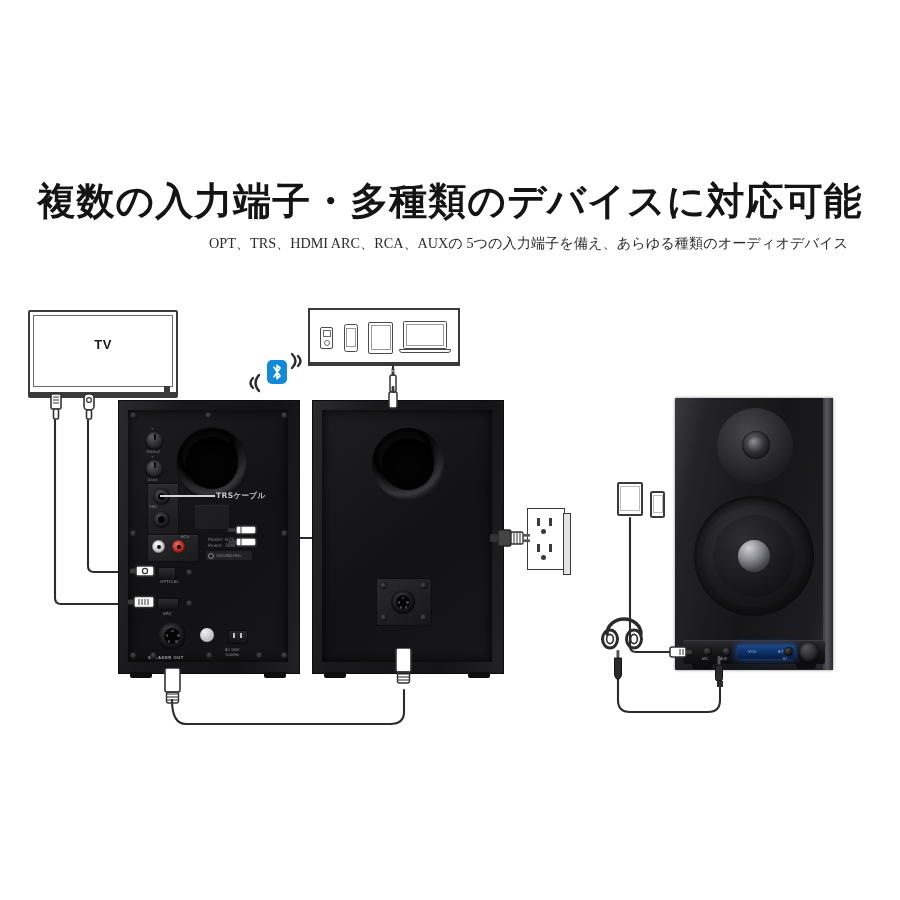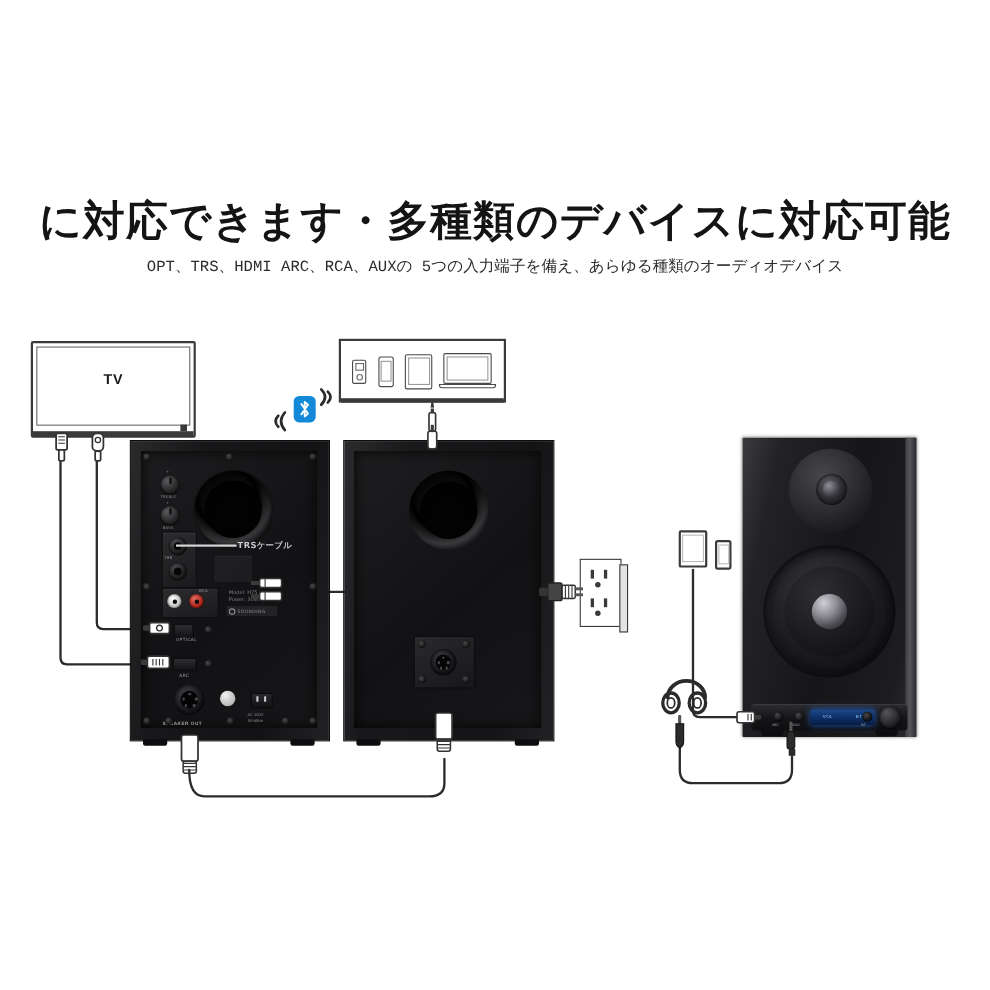"に対応できます・多種類のデバイスに対応可能" div.headline { text: に対応できます -> 複数の入力端子 }
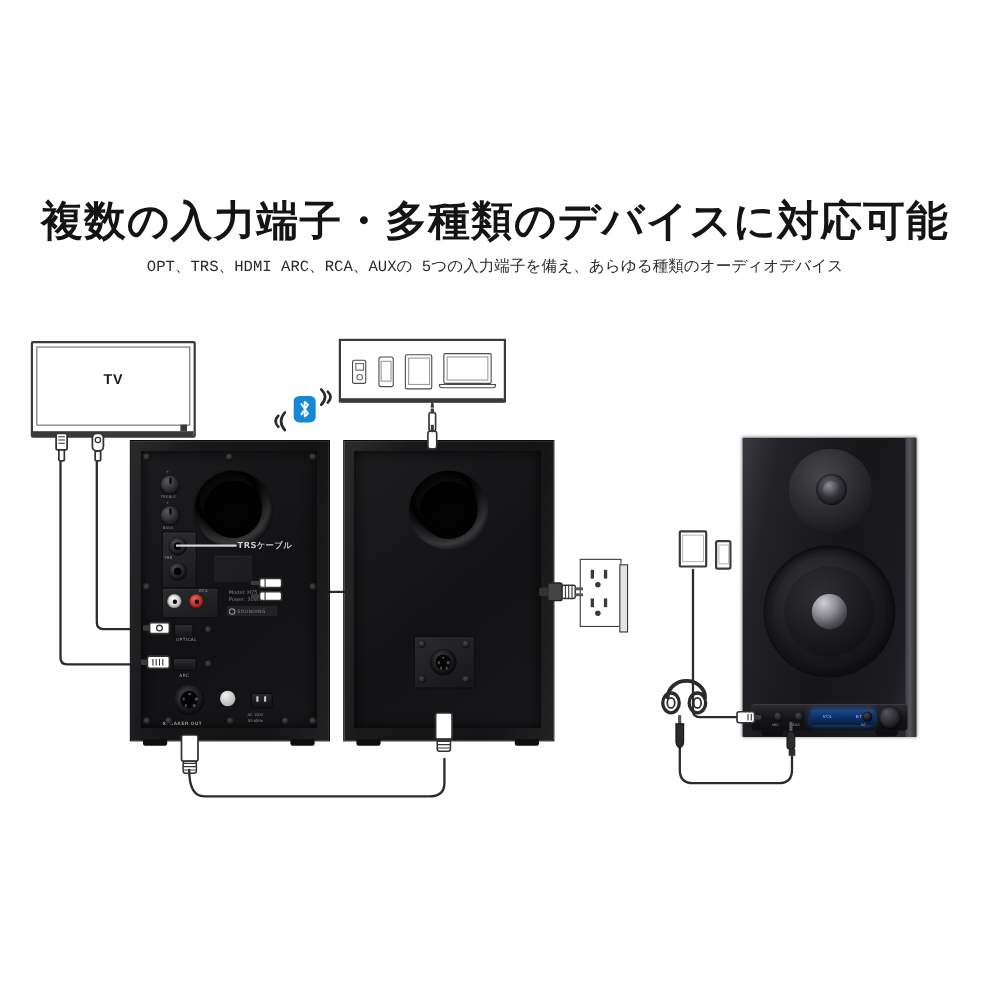"OPT、TRS、HDMI ARC、RCA、AUXの" .subcopy { font-family: Liberation Mono, monospace -> Liberation Serif, serif; text-align: center -> right }
